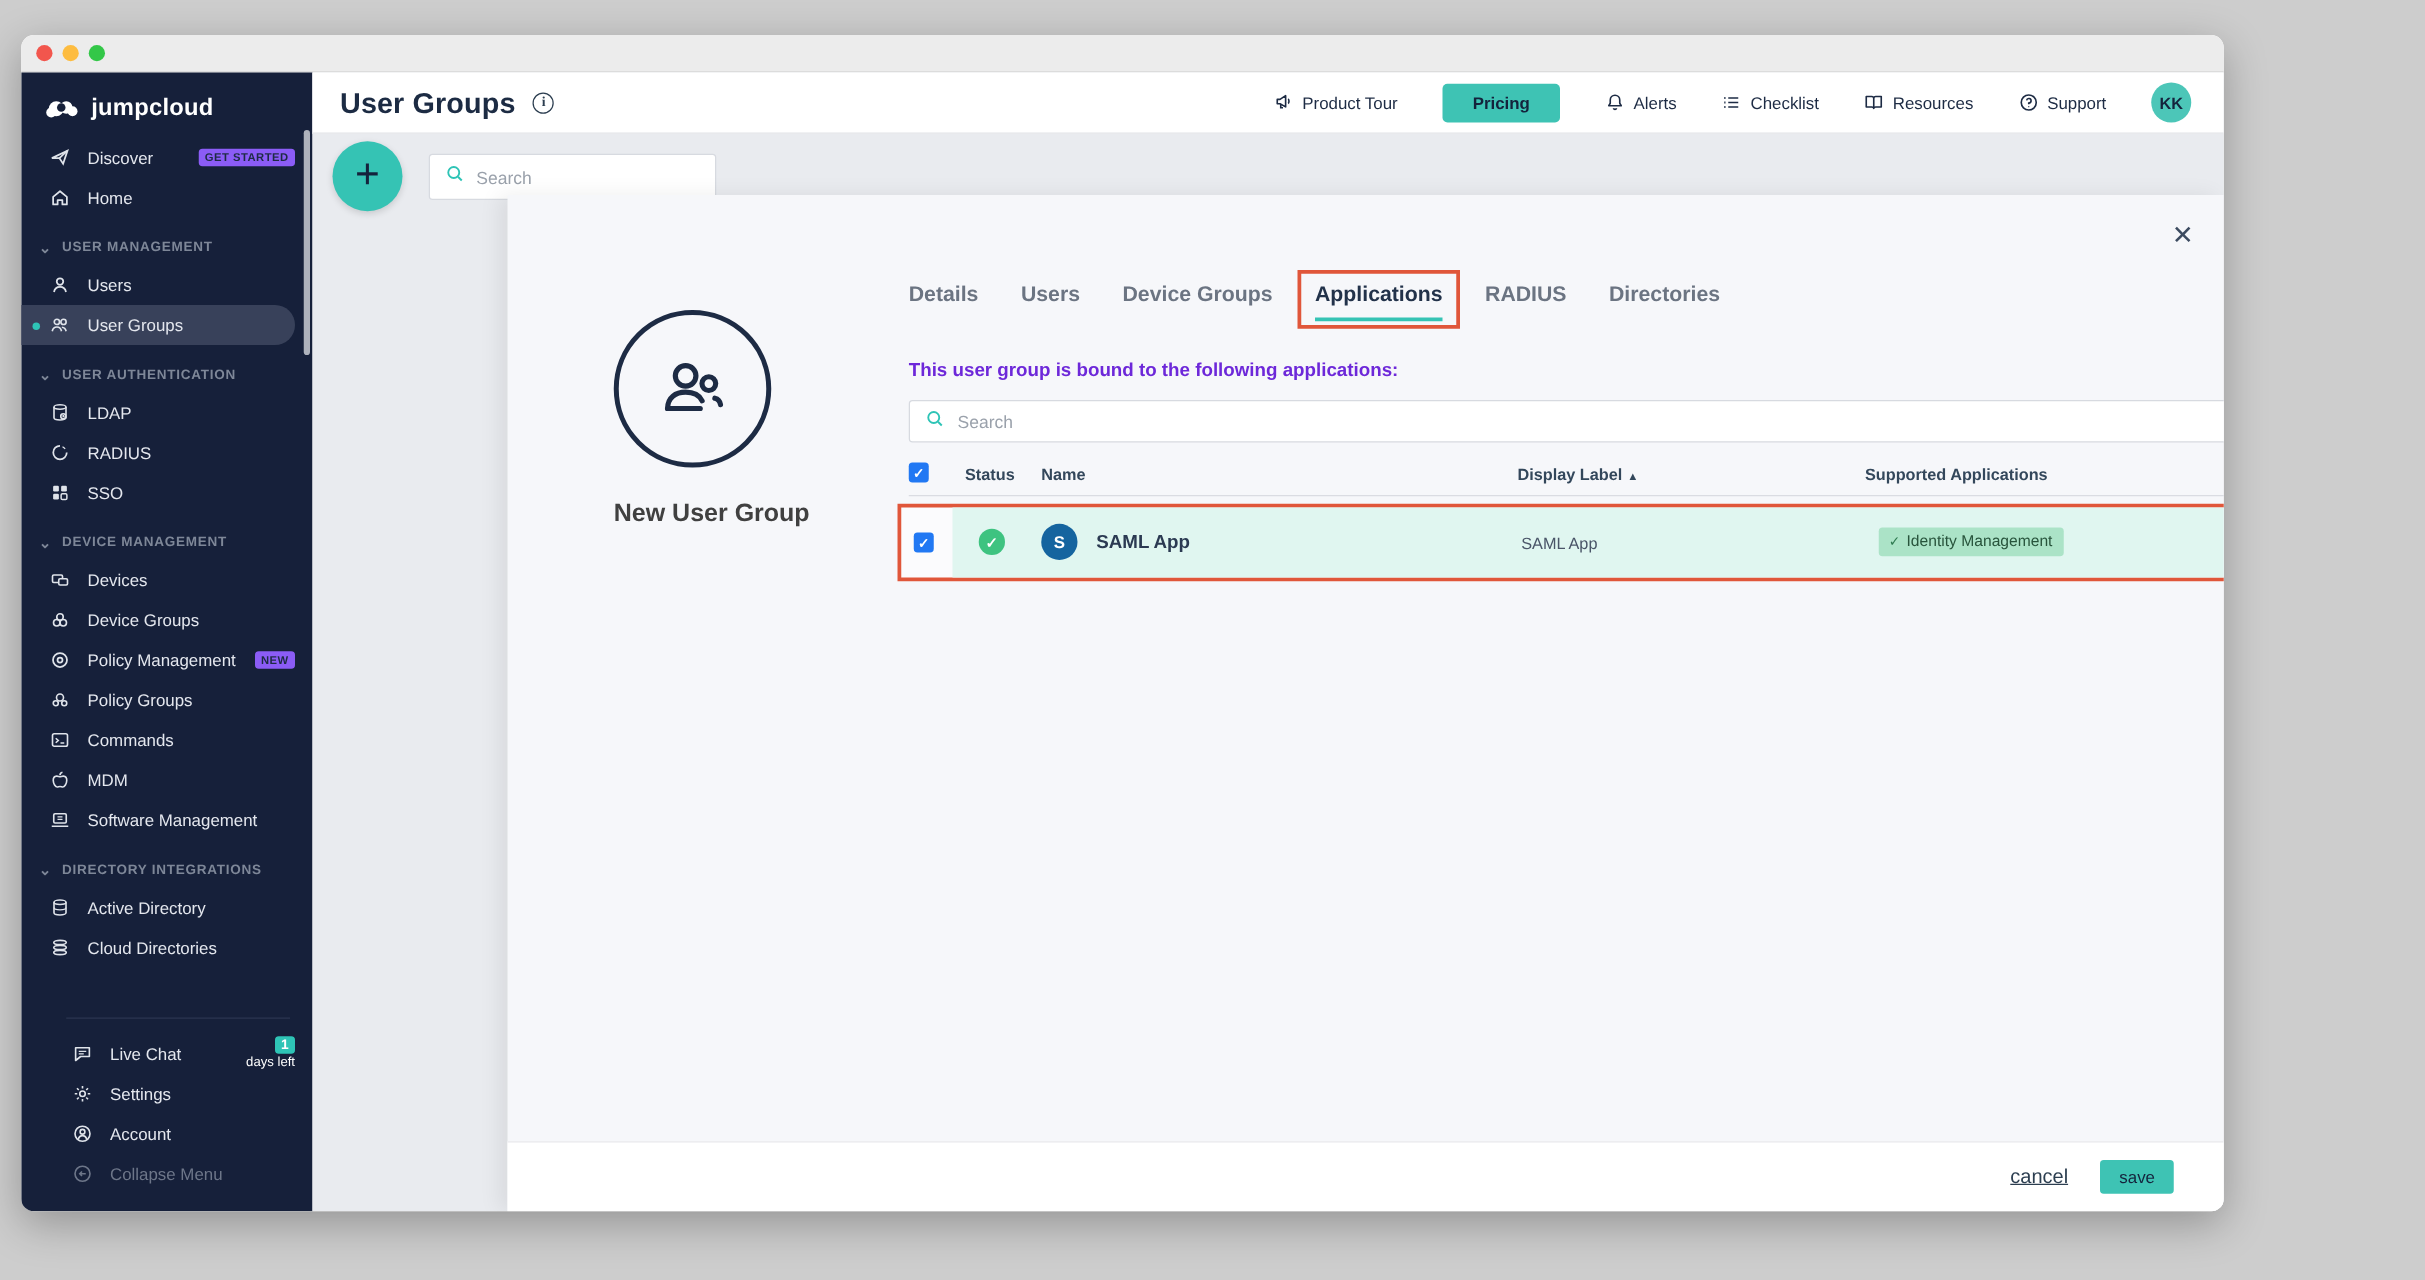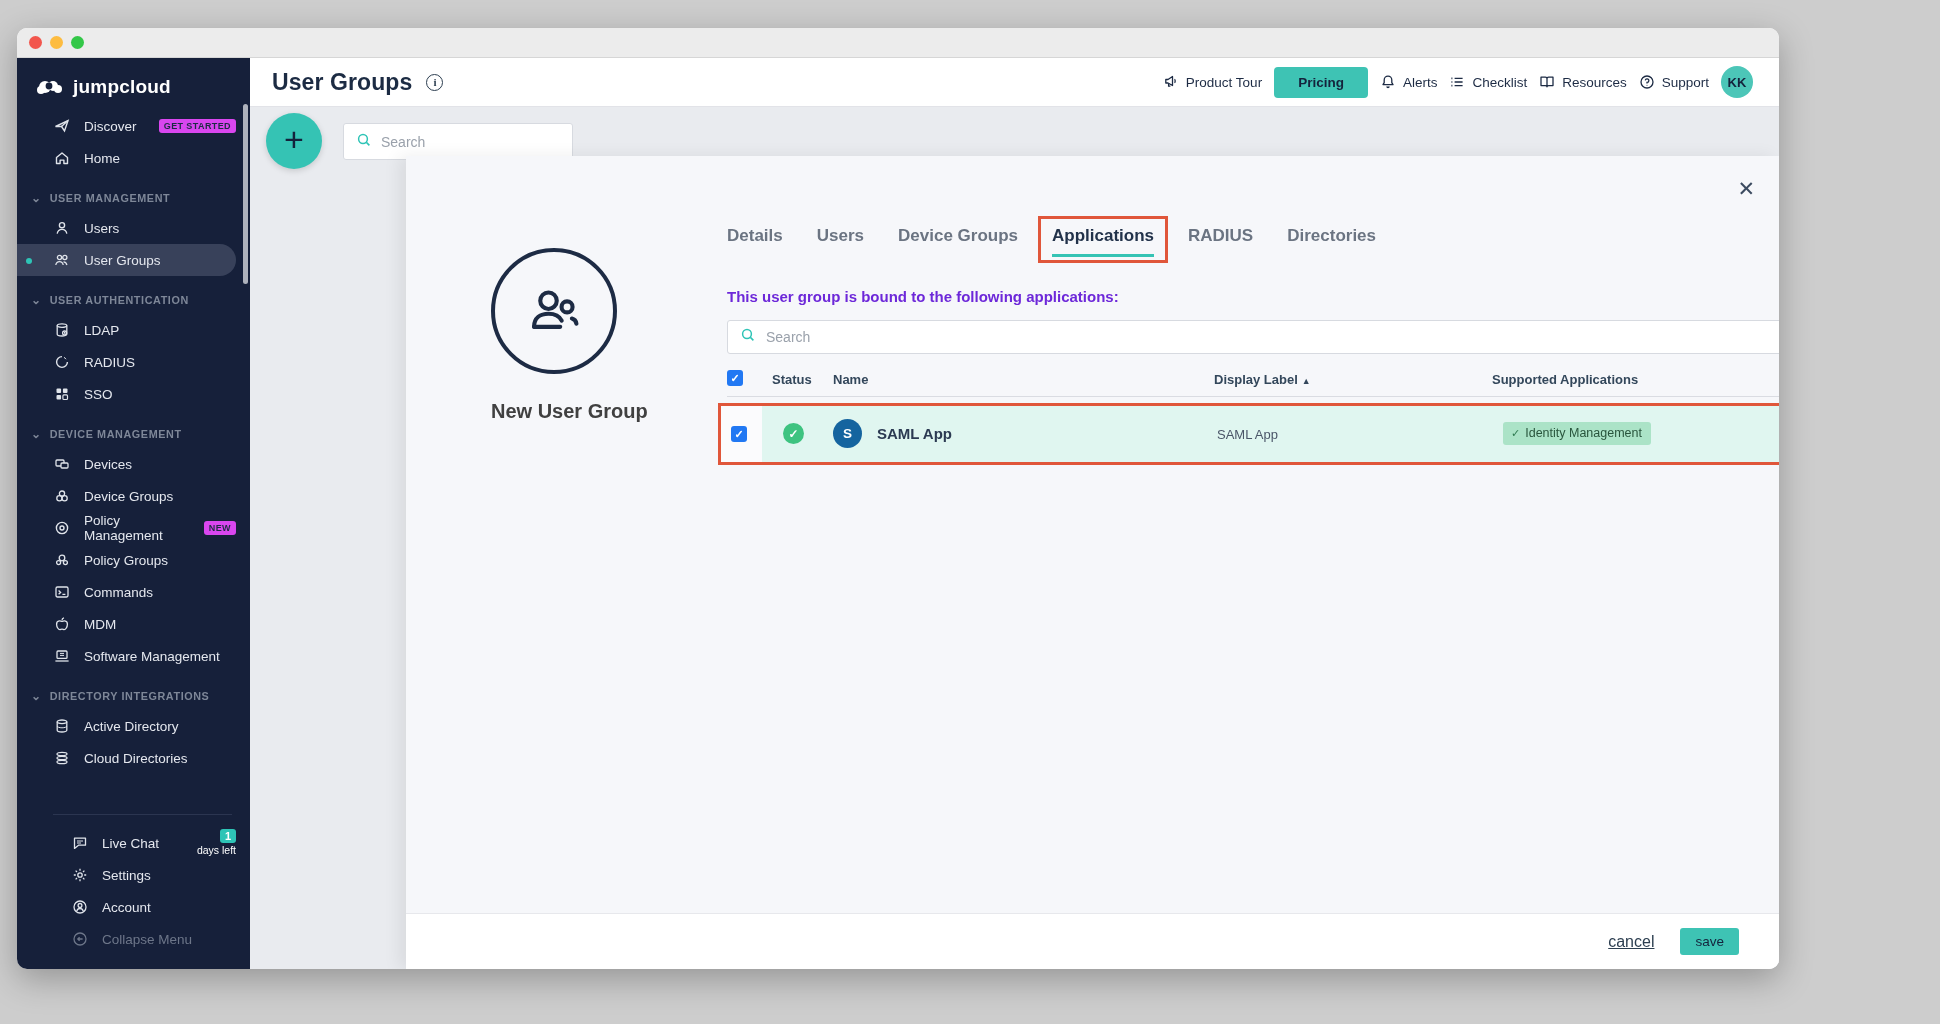"Product Tour" .header-actions { gap: 12px -> 36px }
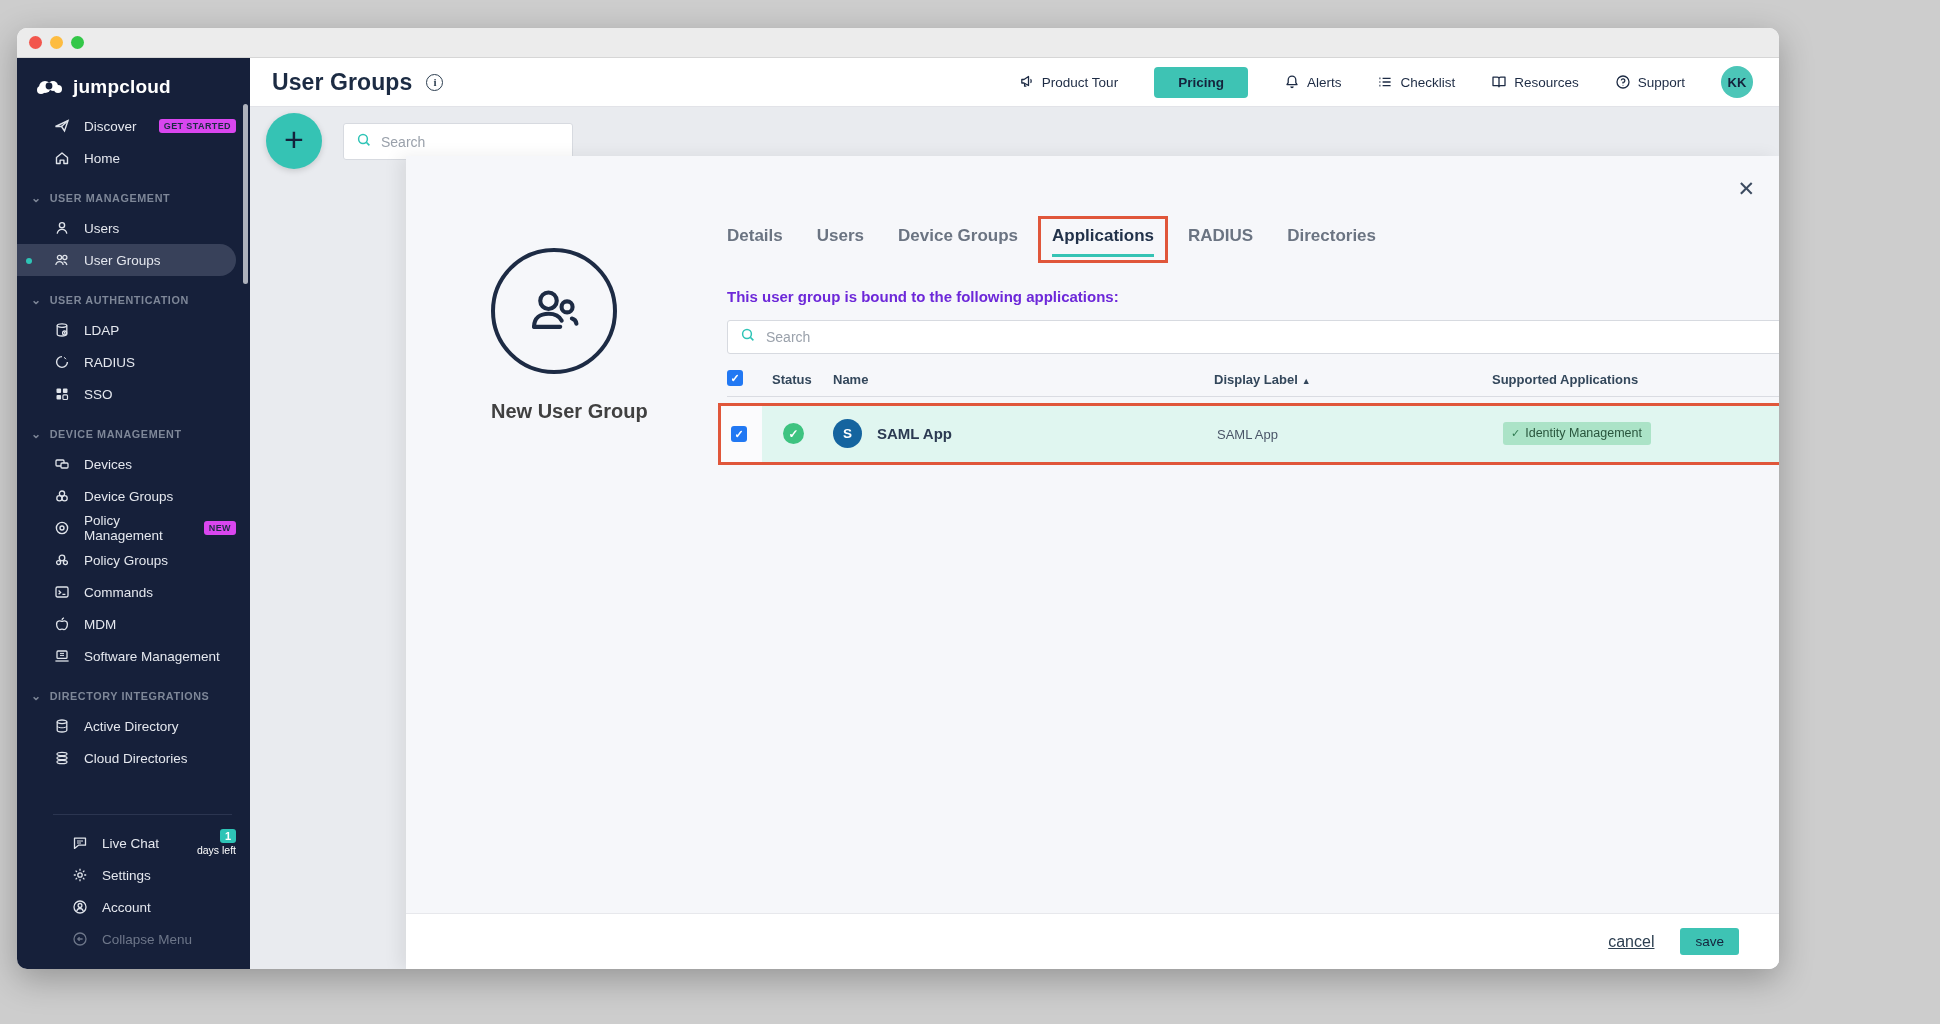"Discover" .side-item { padding: 0 14px 0 36px -> 0 14px 0 22px }
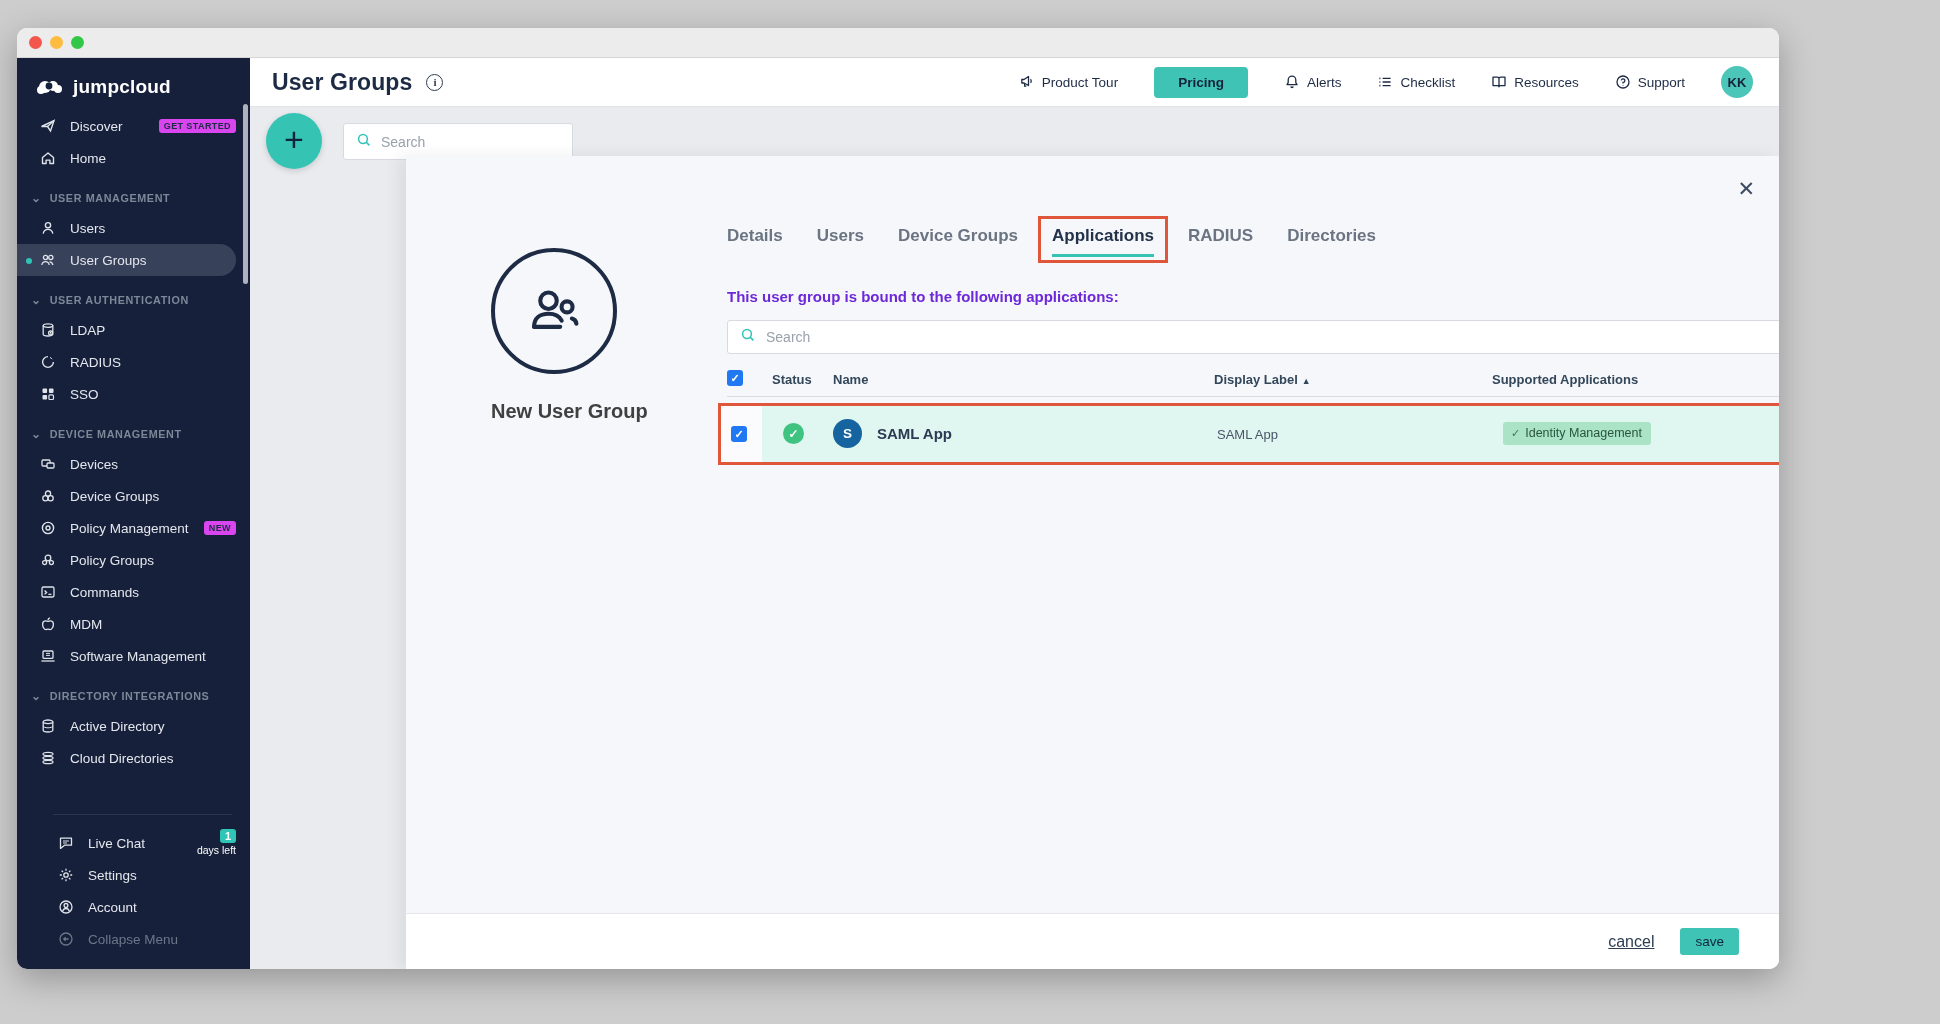"GET STARTED" .side-badge { background: #d946ef -> #8b5cf6 }
